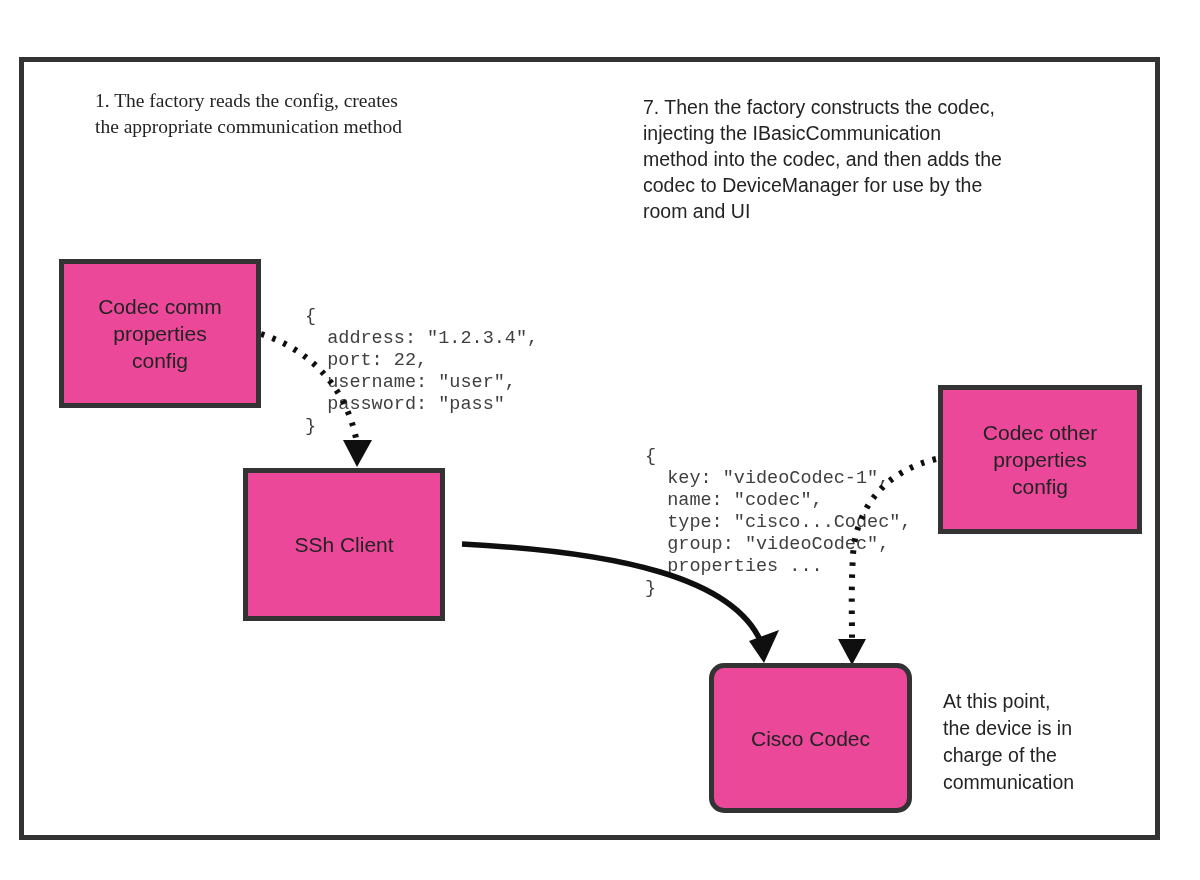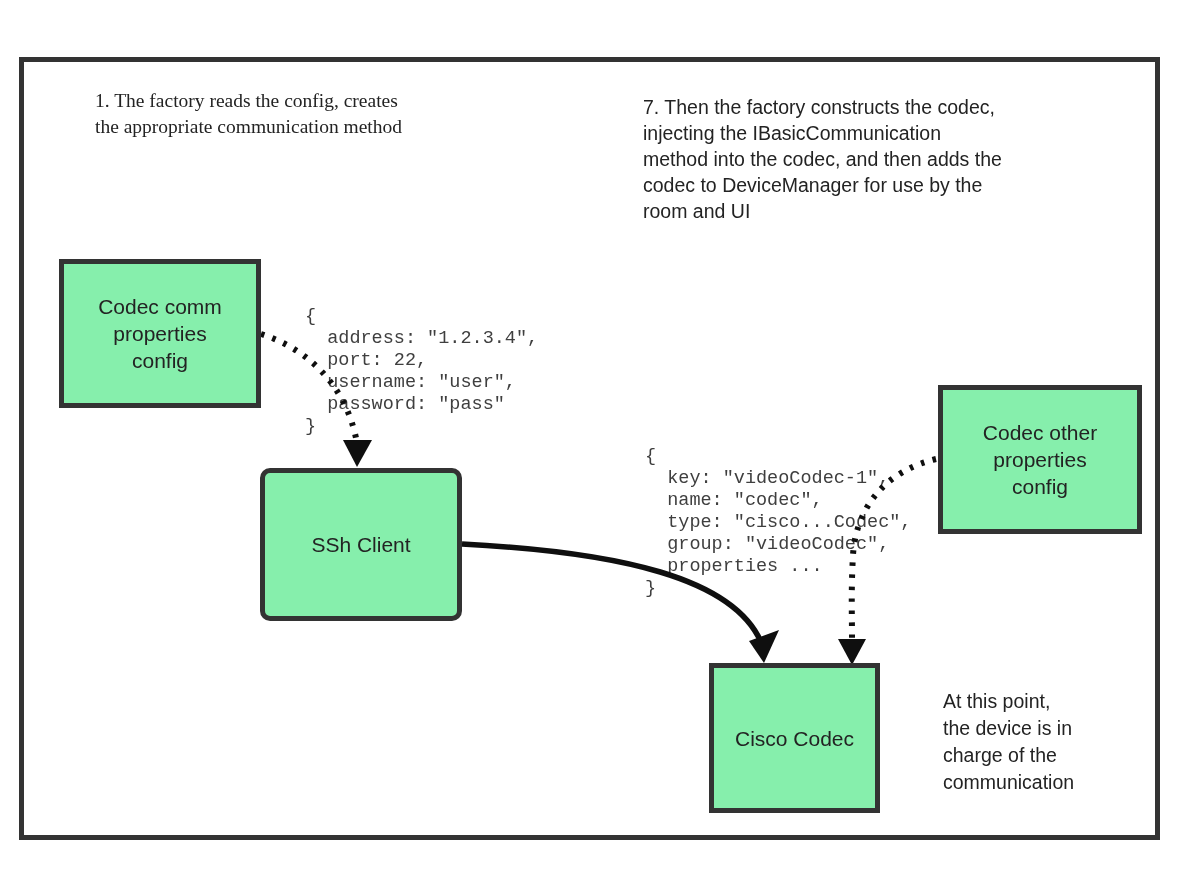"Codec comm" .dbox { background: #86efac -> #ec4899 }
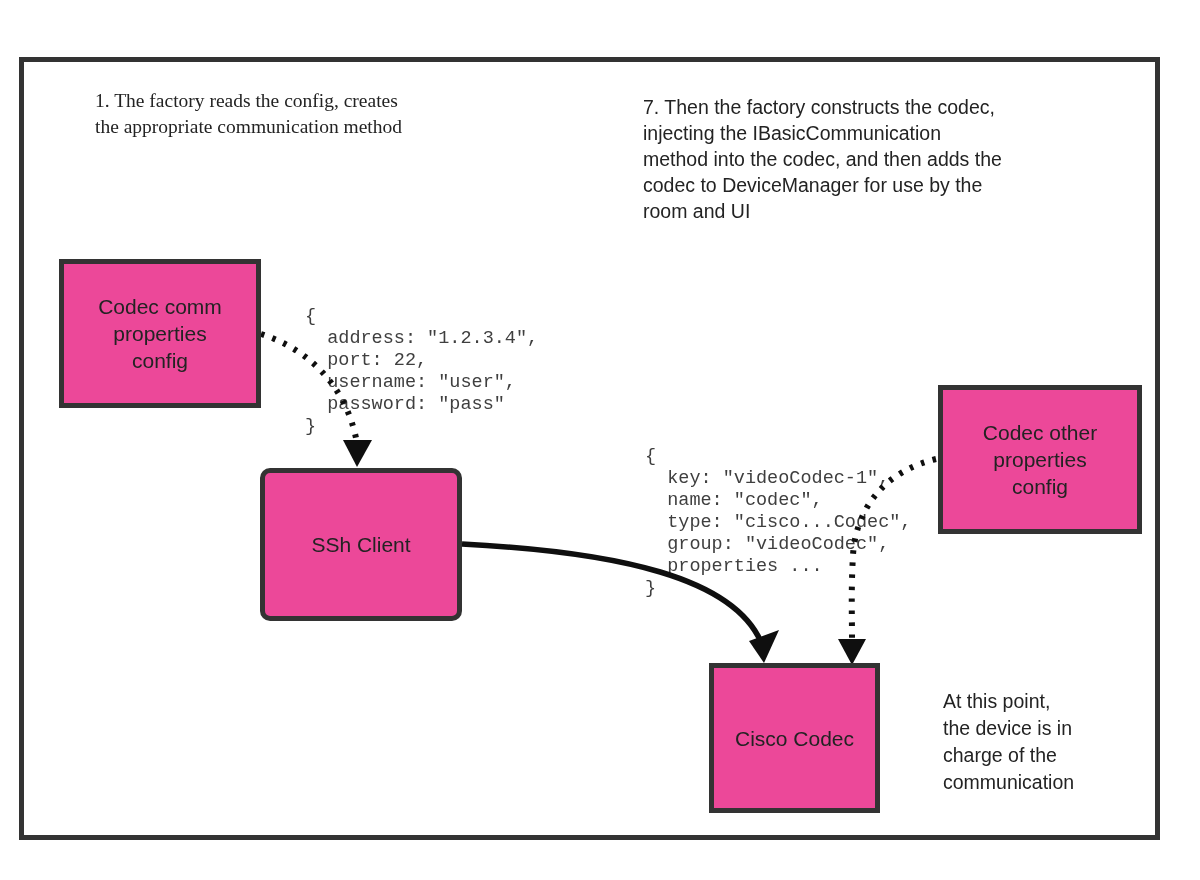"SSh Client" #box-ssh { border-radius: 10px -> none; left: 260px -> 243px }
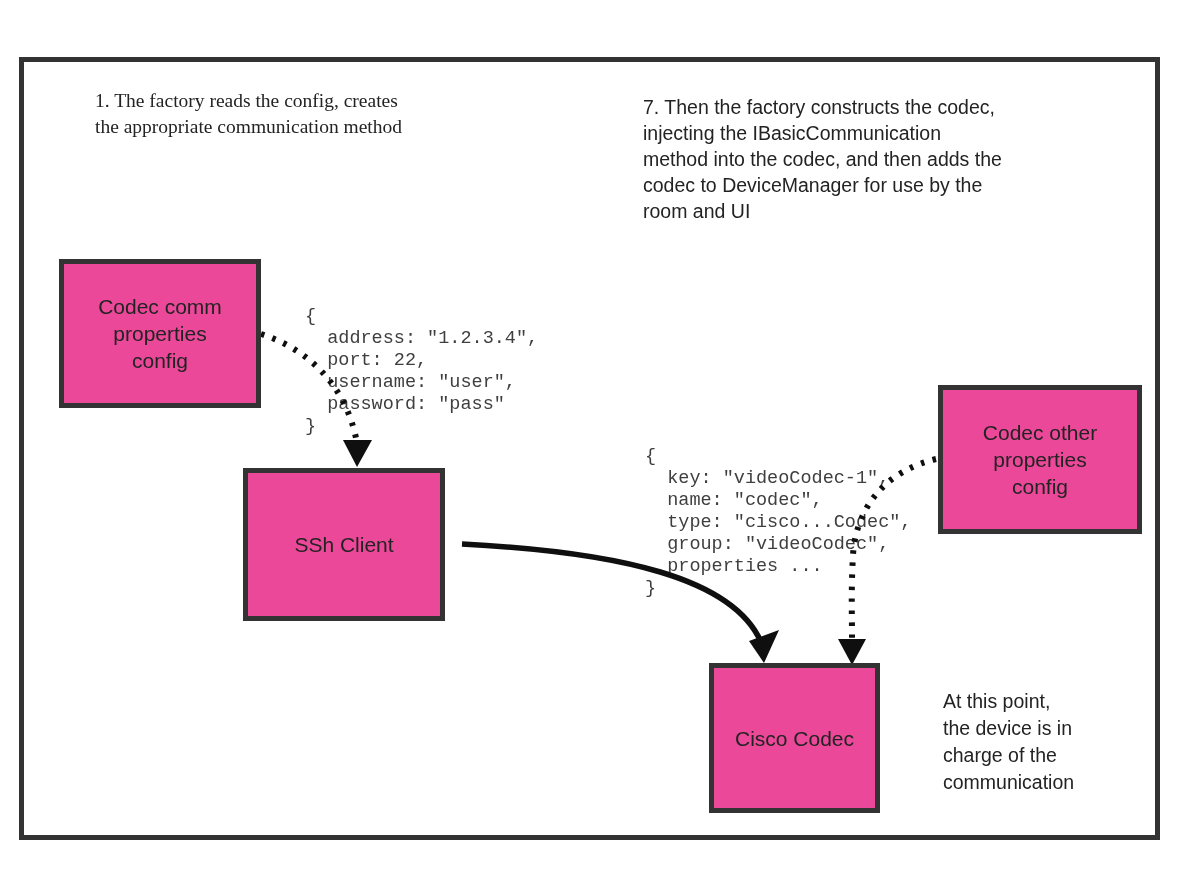"Cisco Codec" #box-cisco { border-radius: none -> 15px; width: 171px -> 203px }
